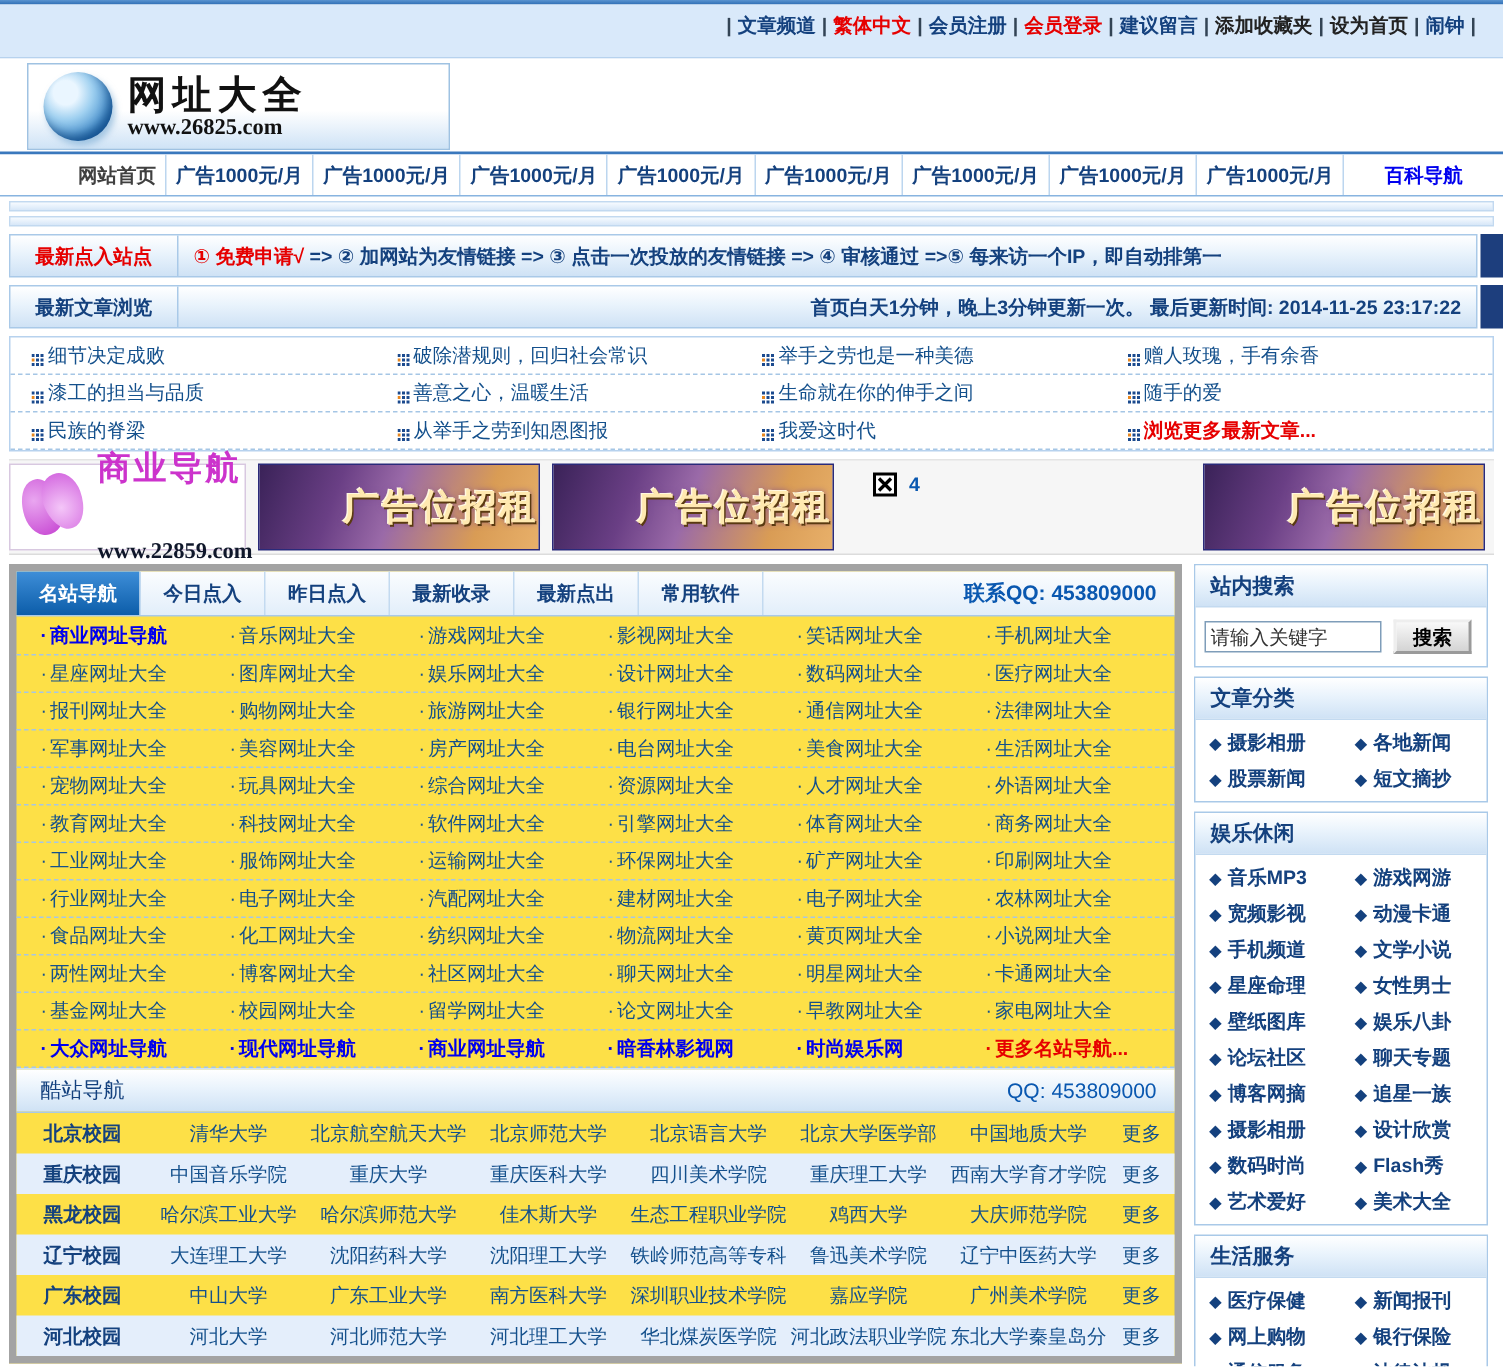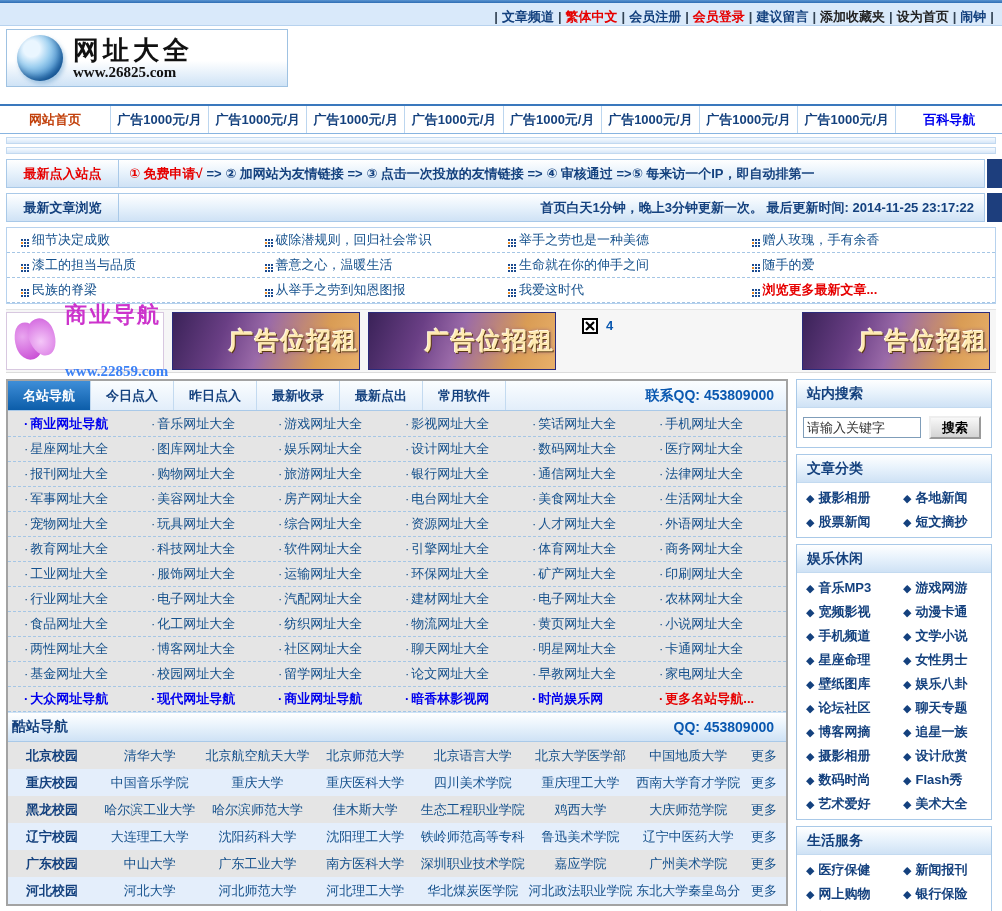"| 文章频道 | 繁体中文 |" .topbar { height: 23px -> 36px; padding-right: 4px -> 14px }
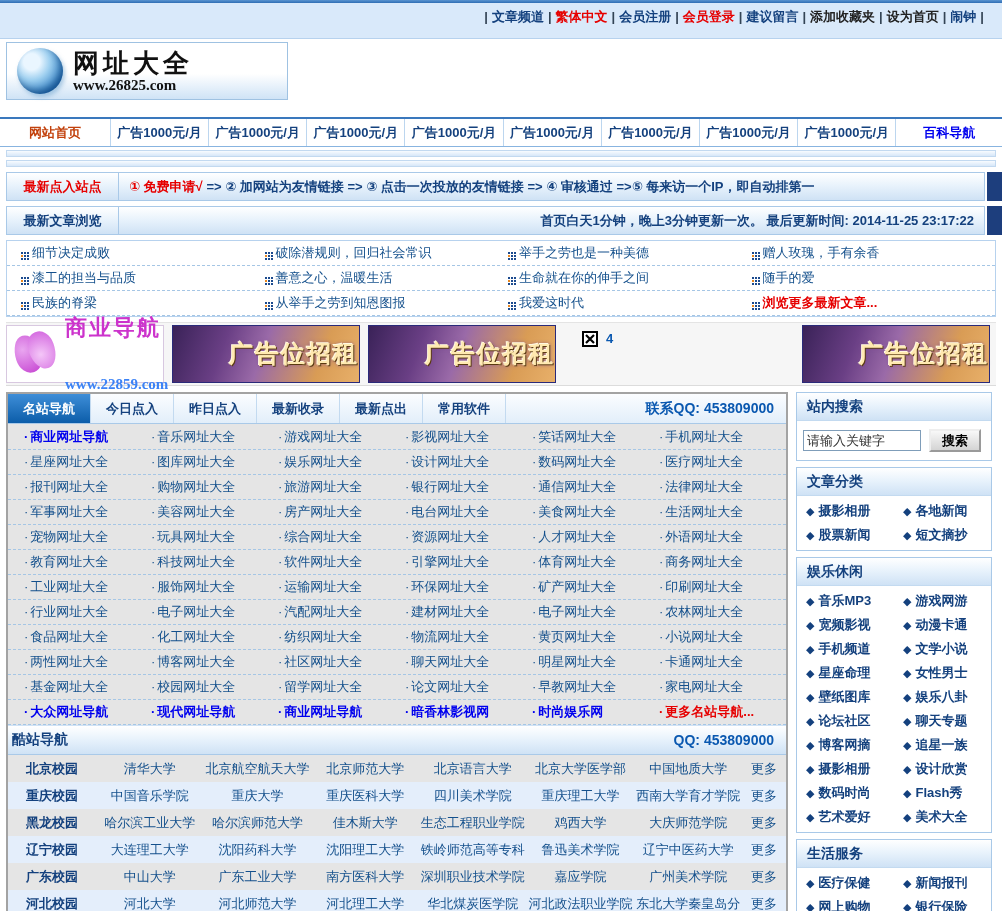"网址大全" .logo-row { height: 80px -> 64px; padding: 3px 0 0 6px -> 3px 0 0 18px }
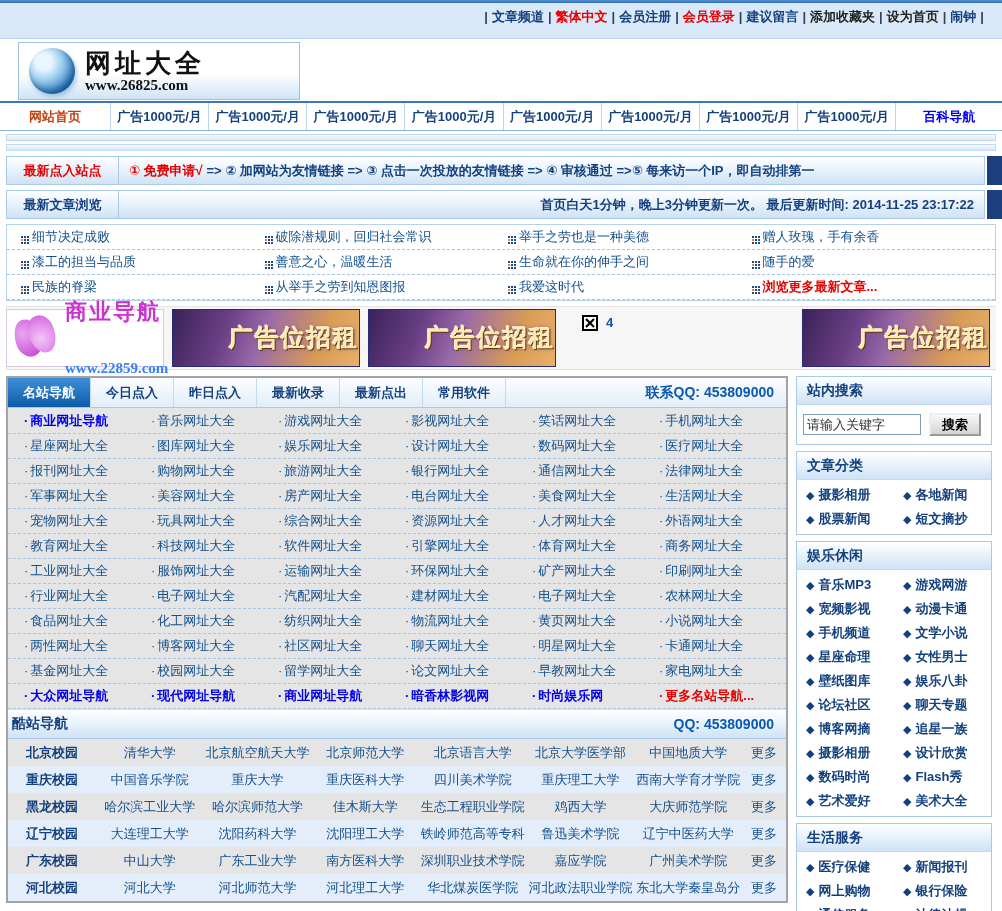"网站首页" .navcell.red { color: #c2410c -> #404040; text-align: none -> right }
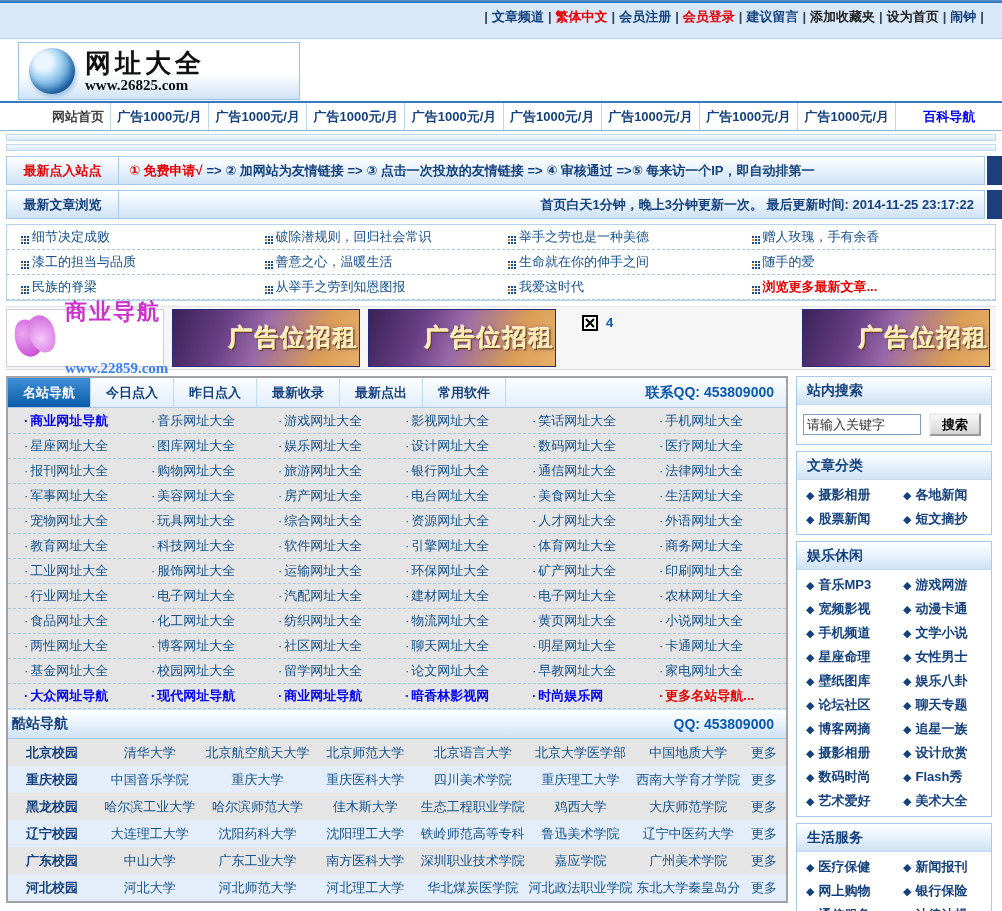"www.22859.com" .biz-url { color: #3b82f6 -> #0f172a }
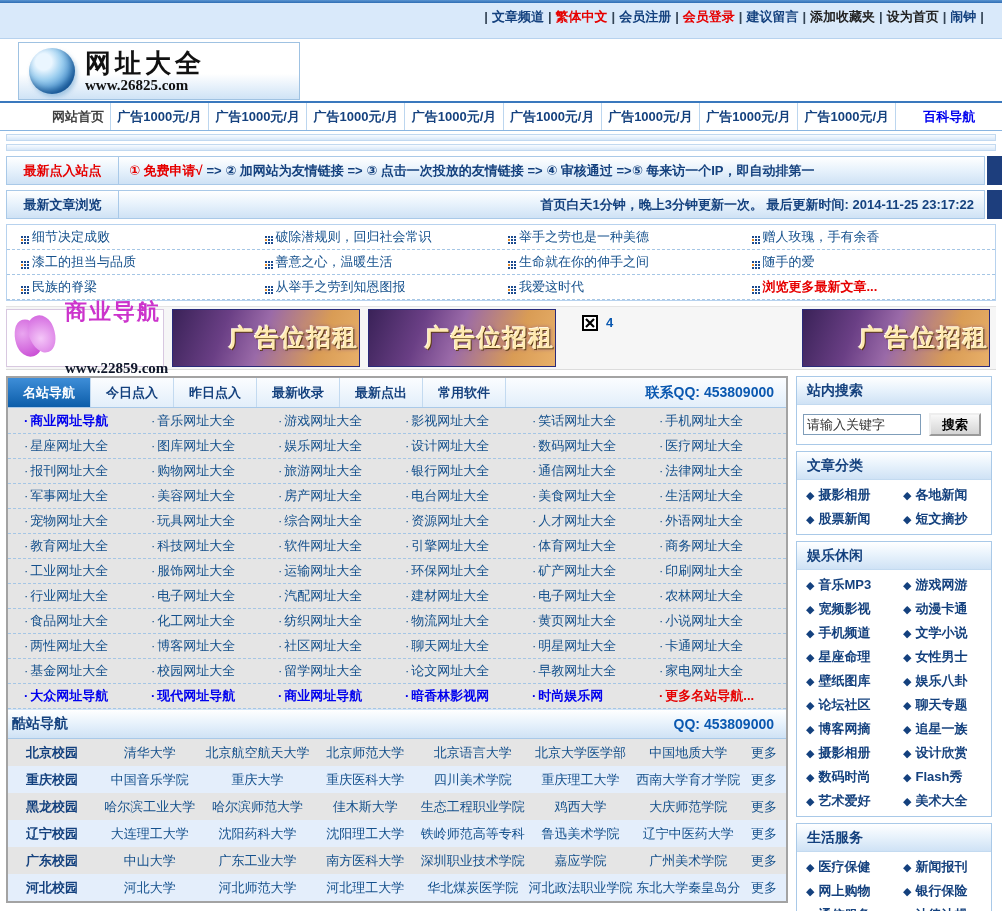"名站导航" .leftcol { background: #e5e5e5 -> #fde047; border: 2px solid #a3a3a3 -> 5px solid #a3a3a3 }
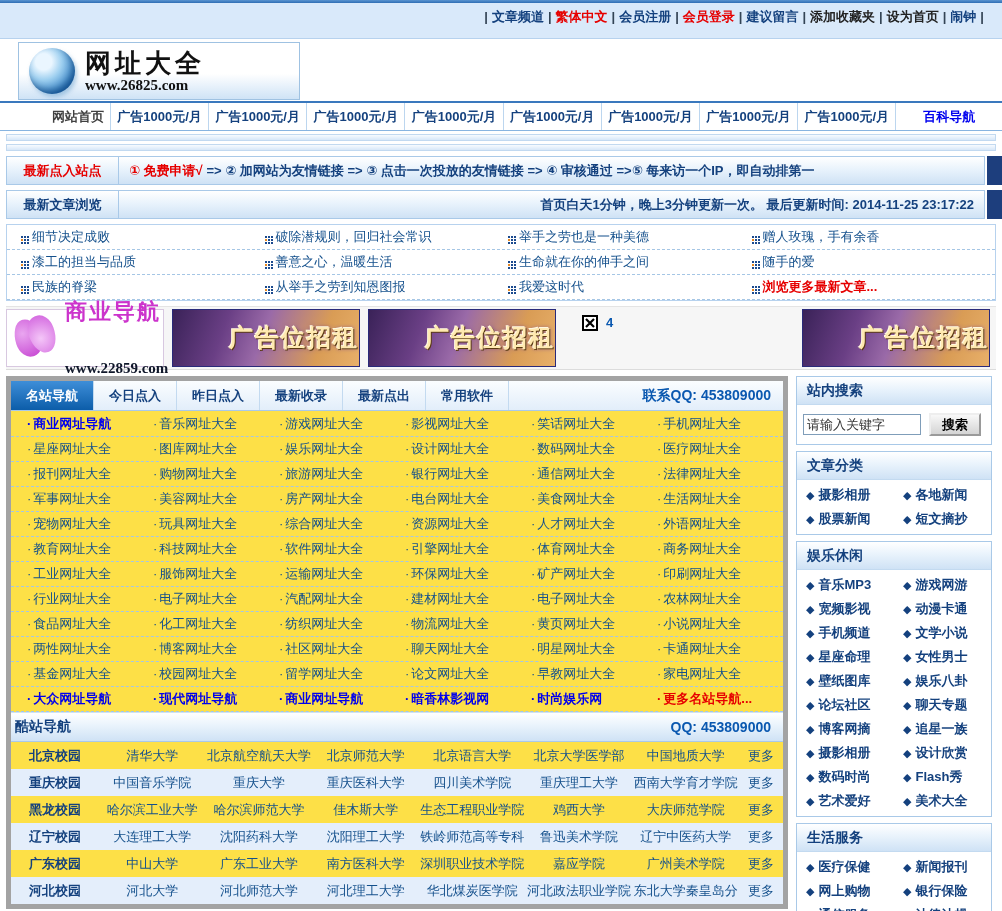"酷站导航" .coolbar .ttl { font-weight: bold -> normal; padding-left: 4px -> 16px }
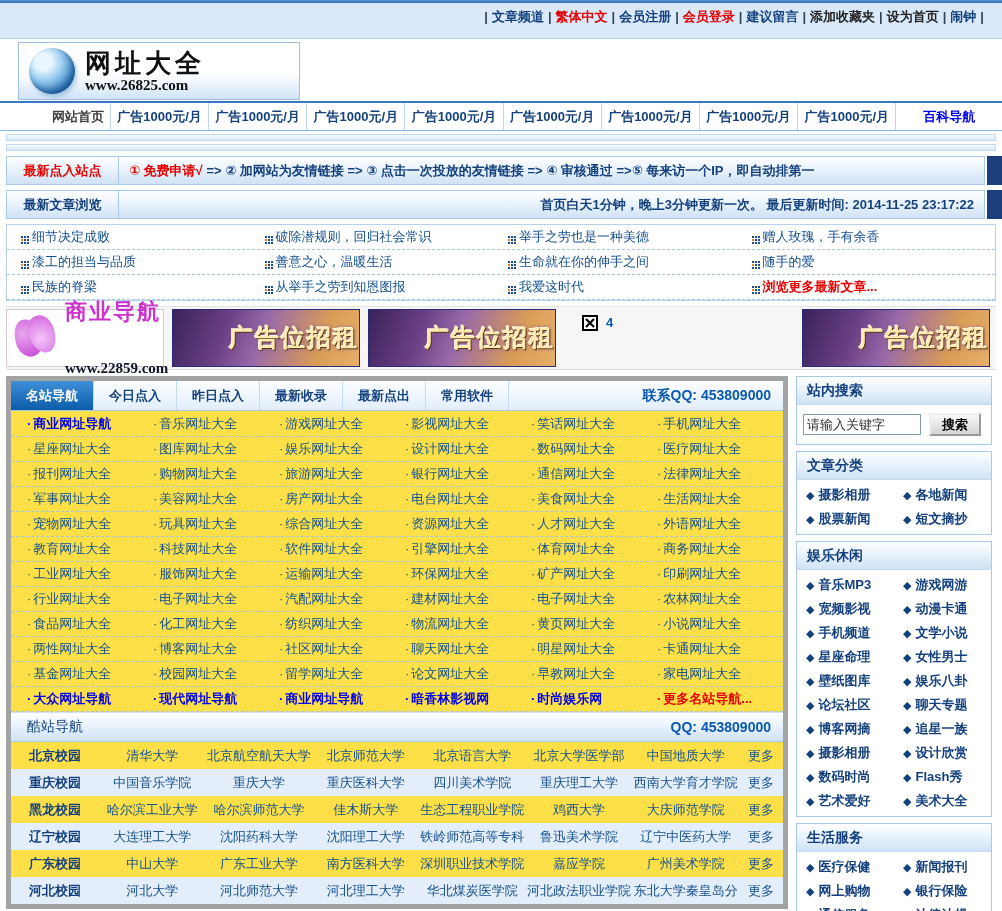"QQ: 453809000" .coolbar .qq { font-weight: bold -> normal }
